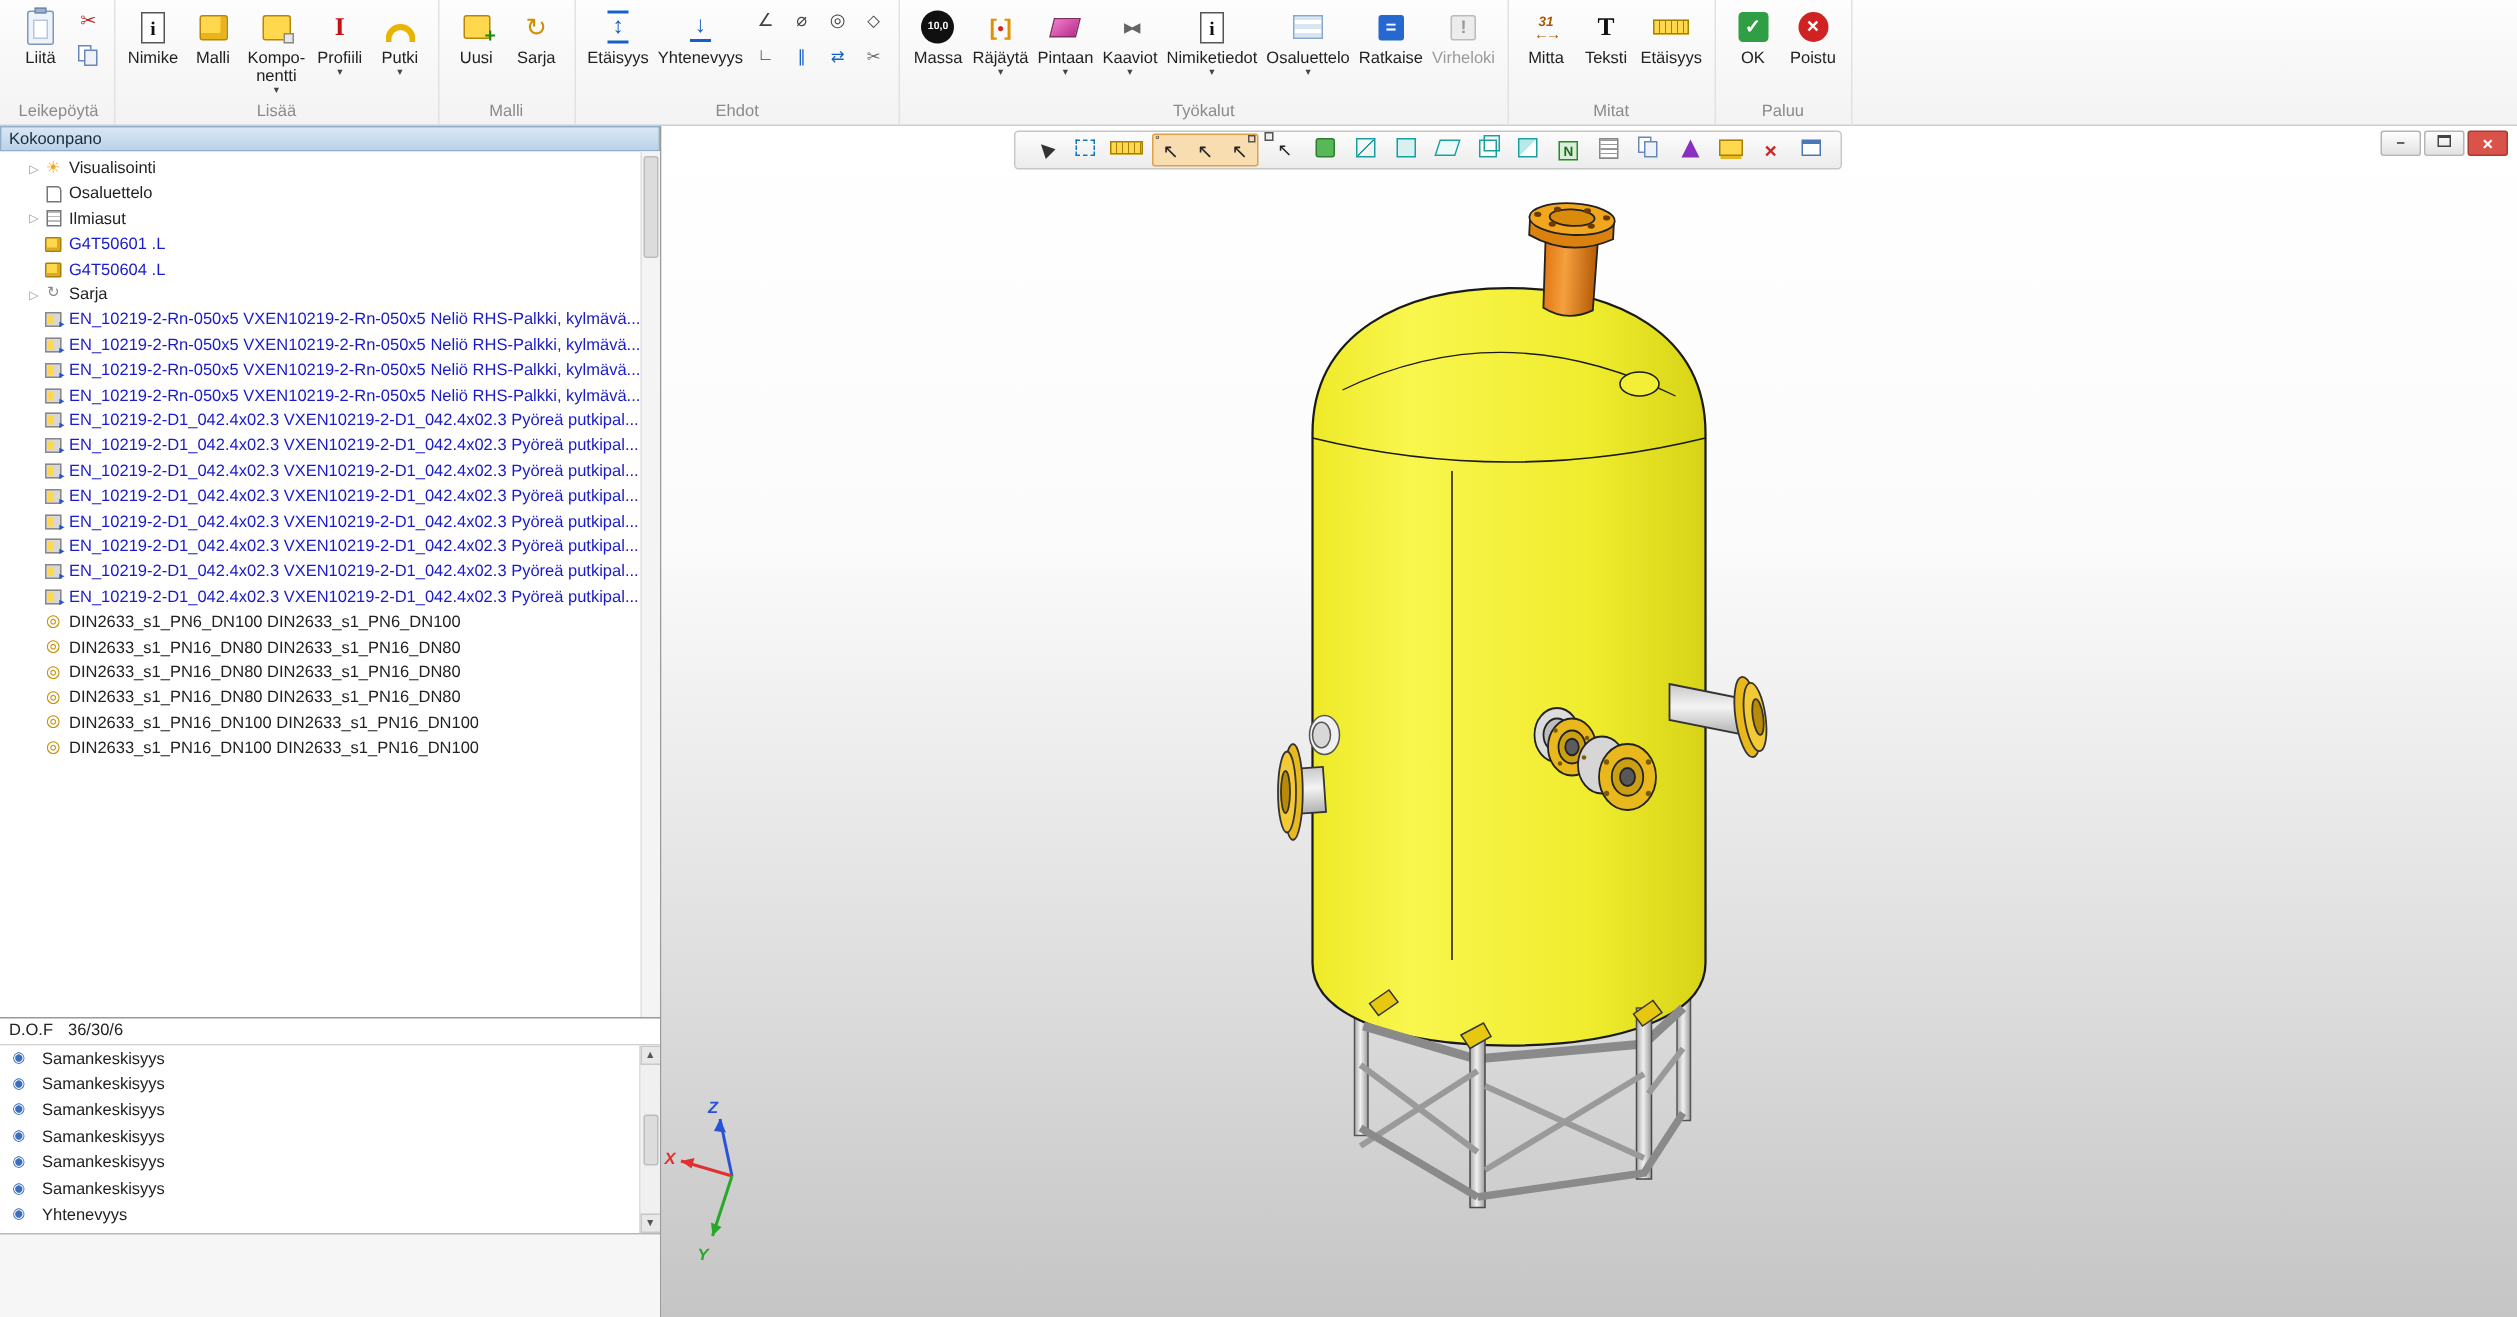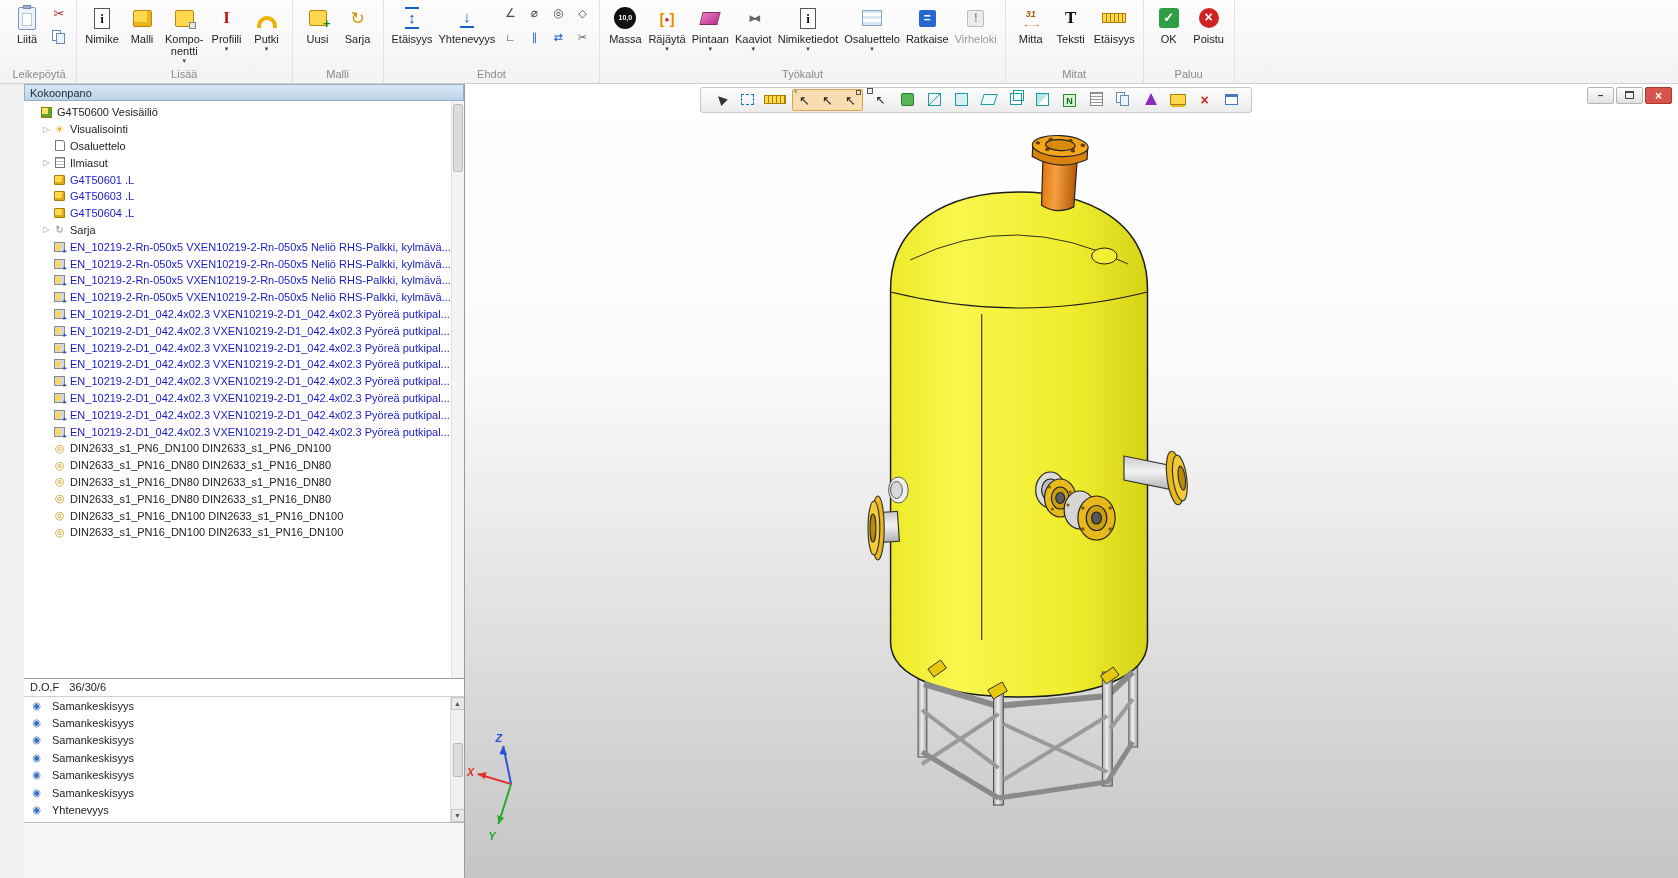"Kokoonpano" .main { margin-left: 24px -> none }
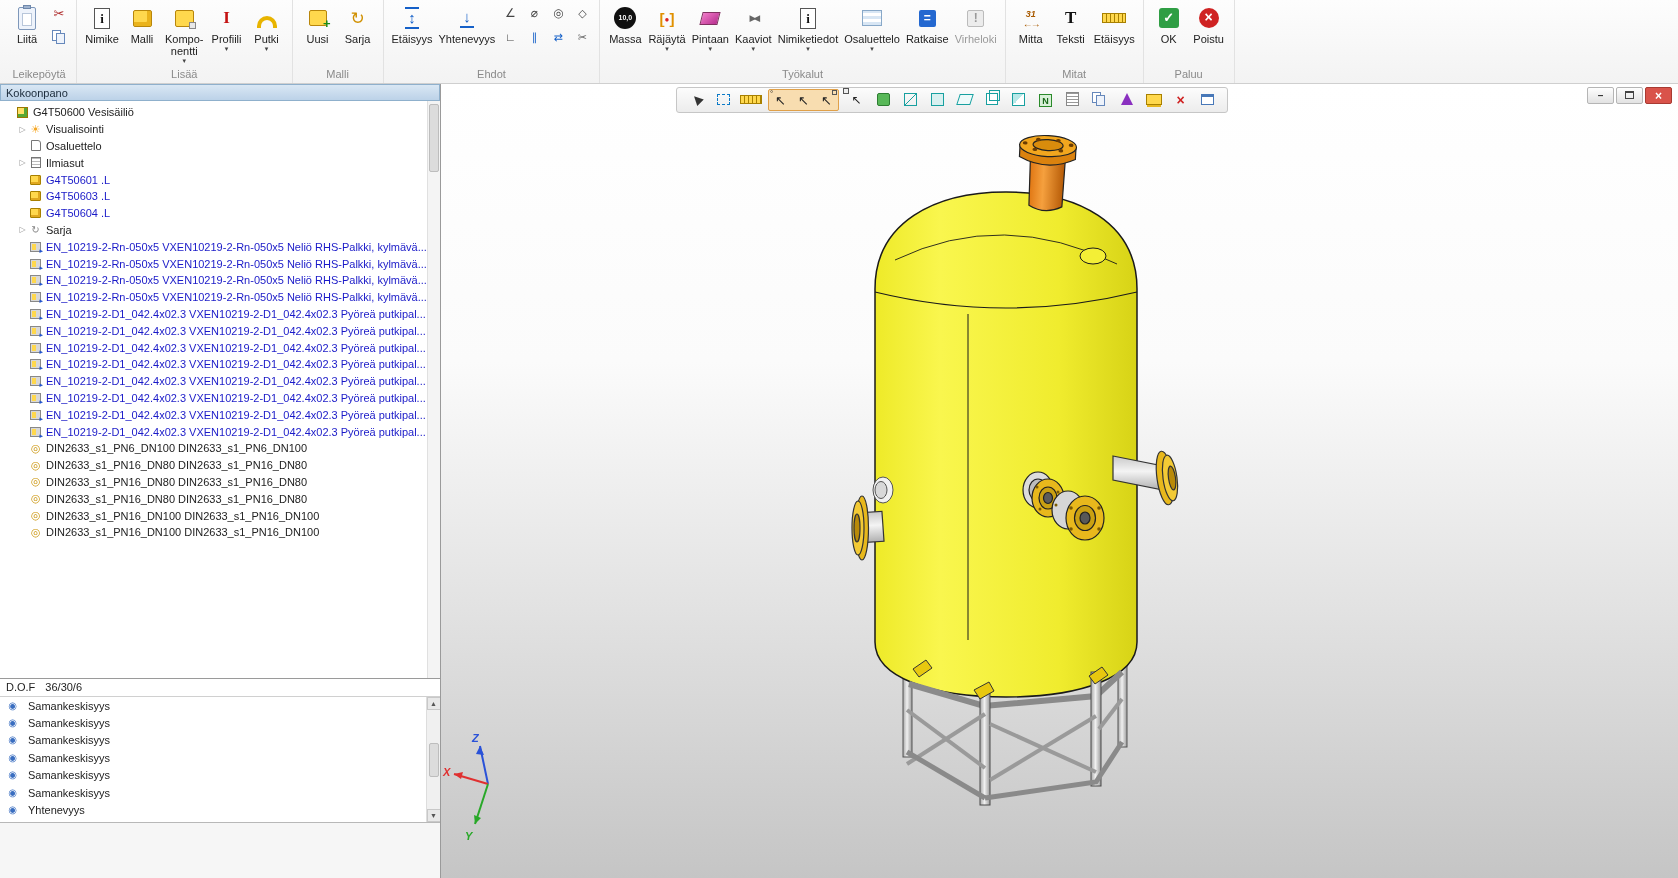"G4T50600 Vesisäiliö" div.tree-row { html: <div> <span></span> <span> <span></span> </span> <span>G4T50600 Vesisäiliö</span> </div> -> none }
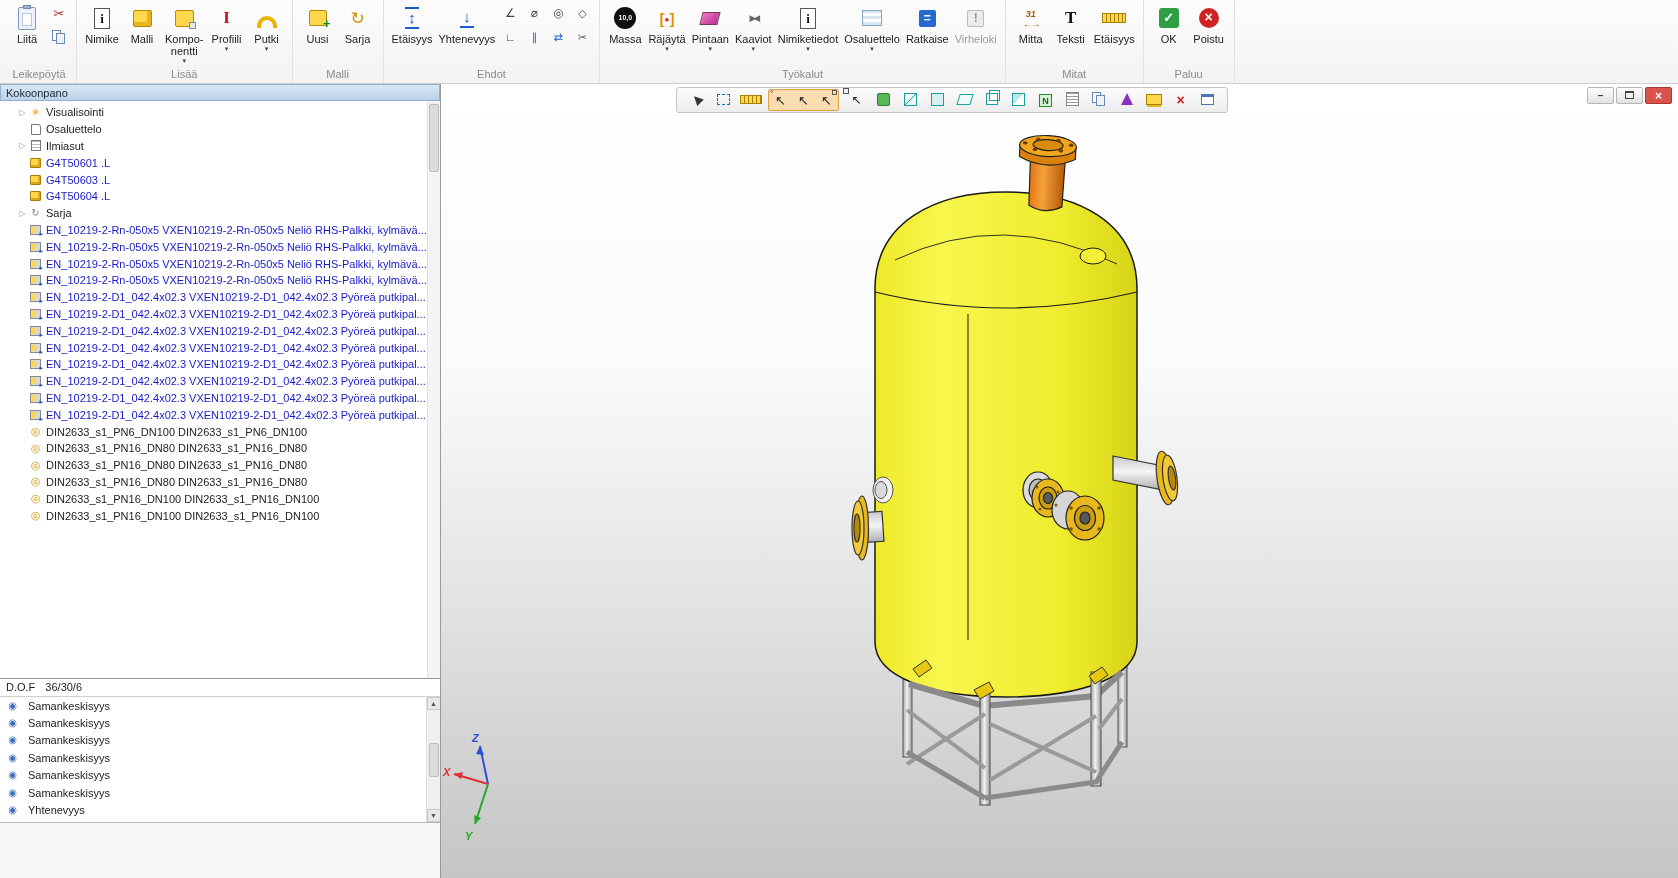"G4T50603 .L" div.tree-row { html: <div> <span></span> <span> <span></span> </span> <span>G4T50603 .L</span> </div> -> none }
